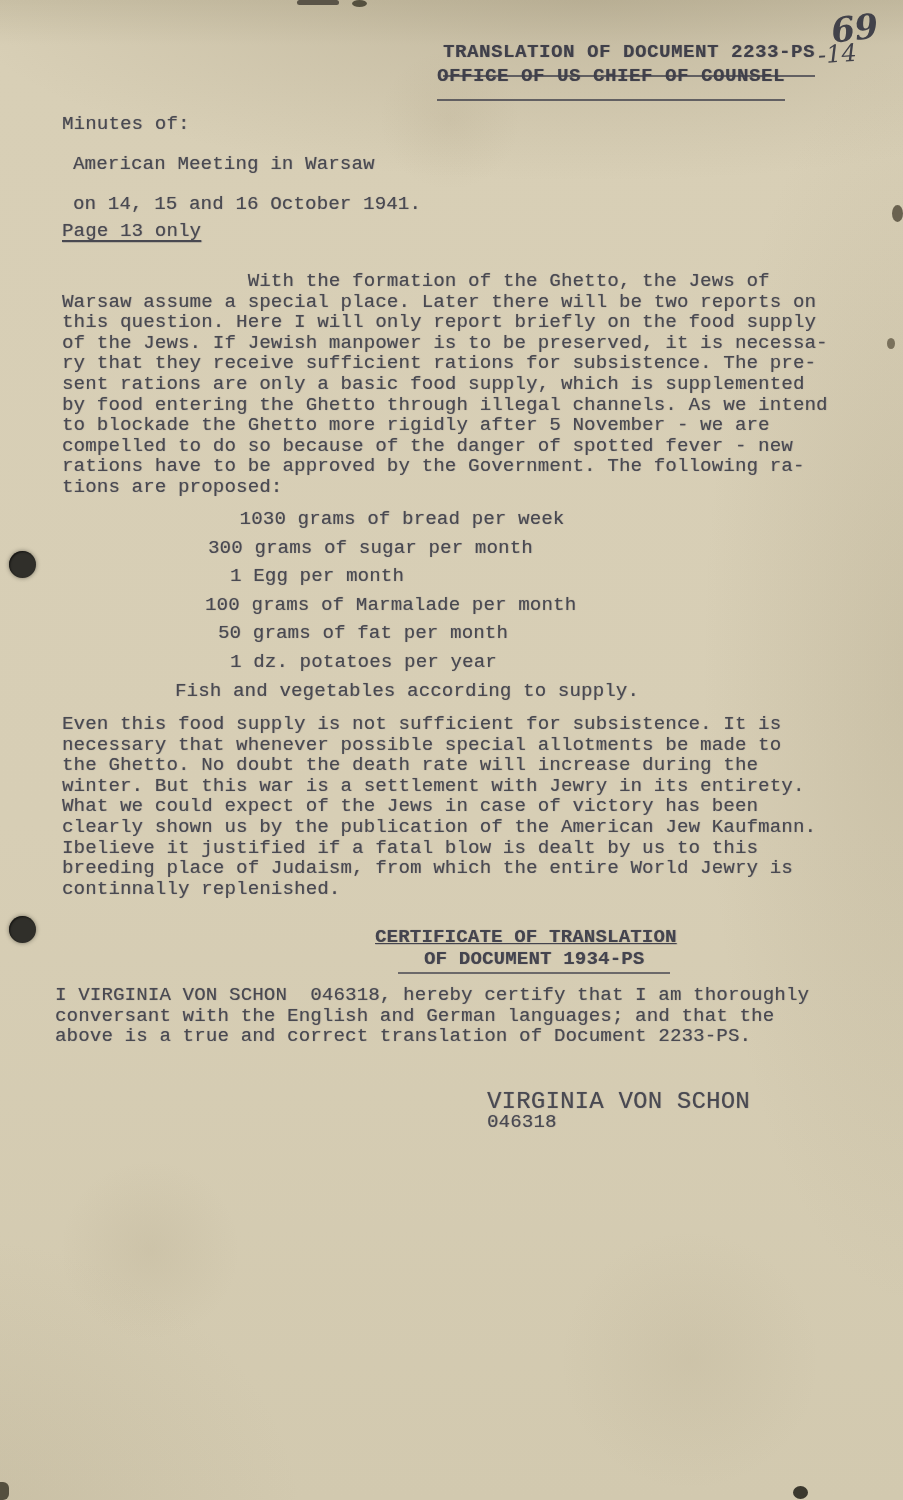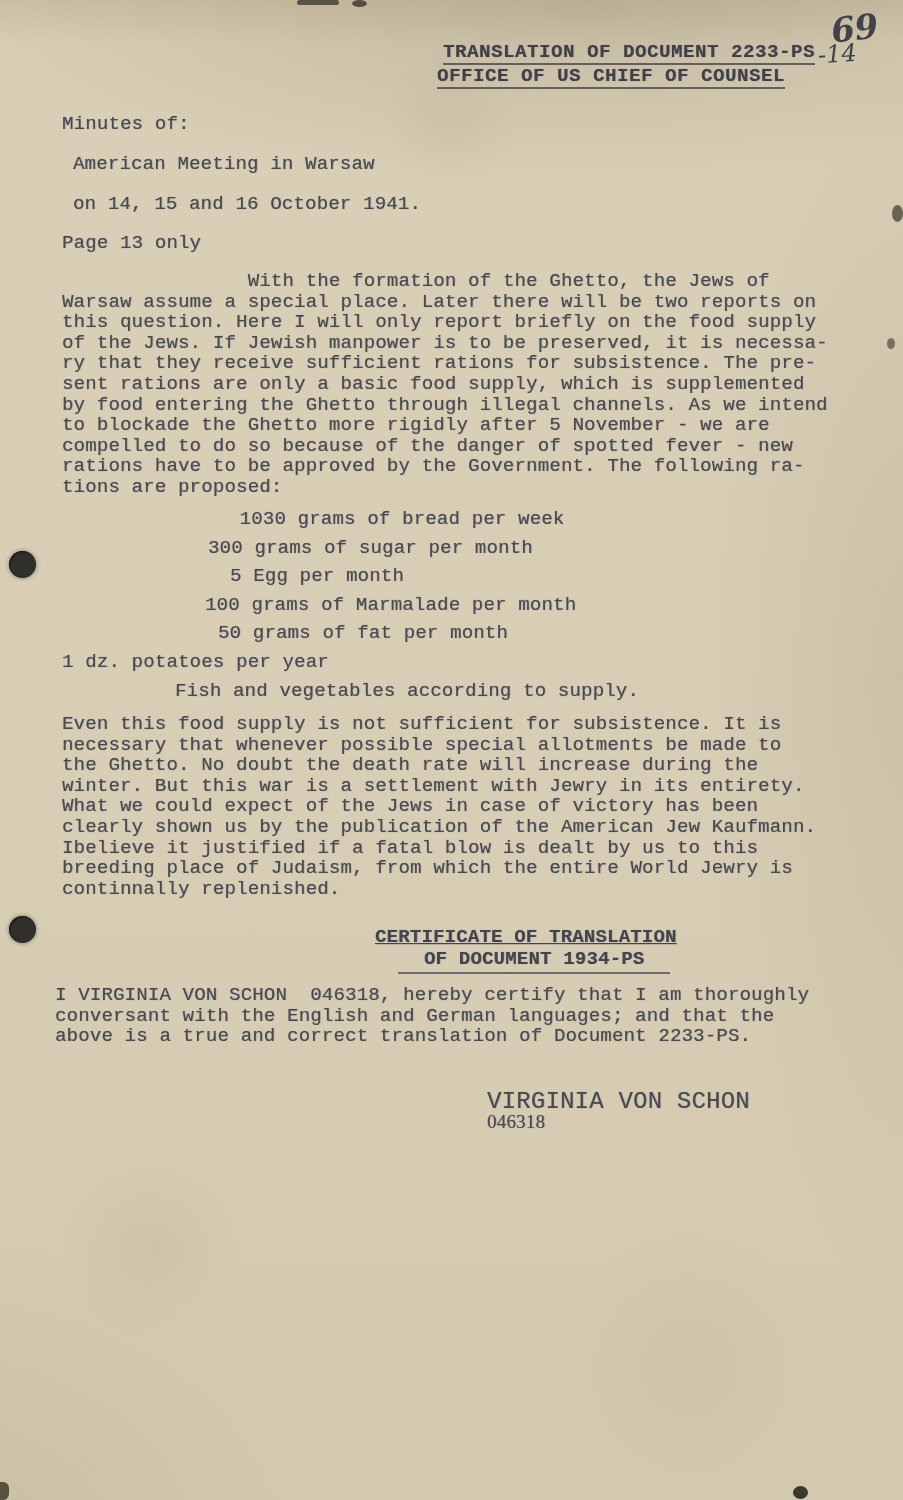"TRANSLATION OF DOCUMENT 2233-PS" .header-line { padding-bottom: 0 -> 12px }
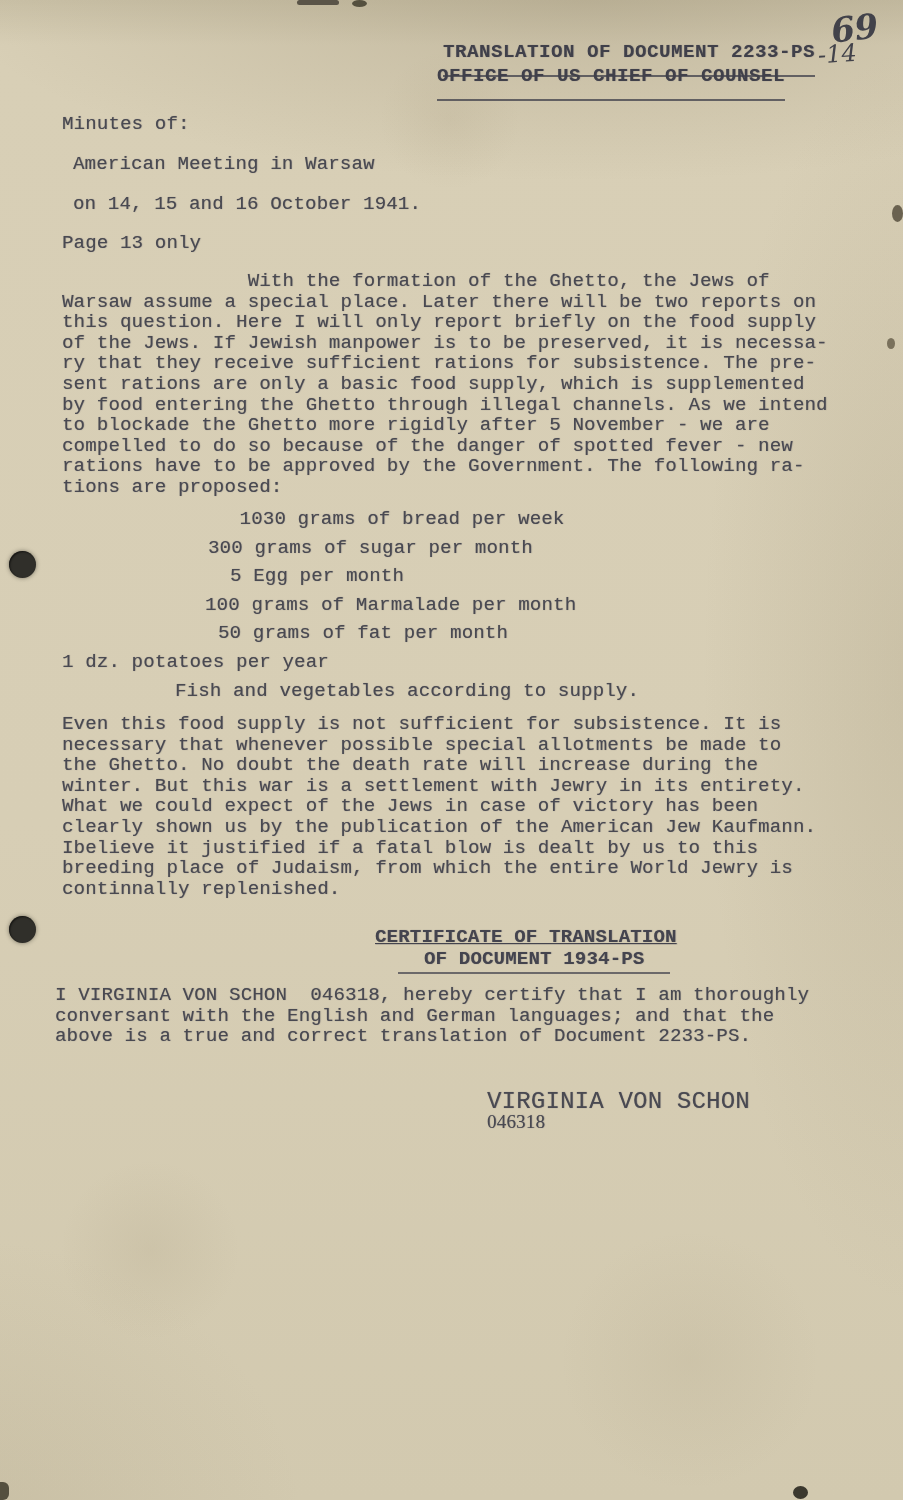"Page 13 only" .t-pagenote { text-decoration: none -> underline; top: 232px -> 220px }
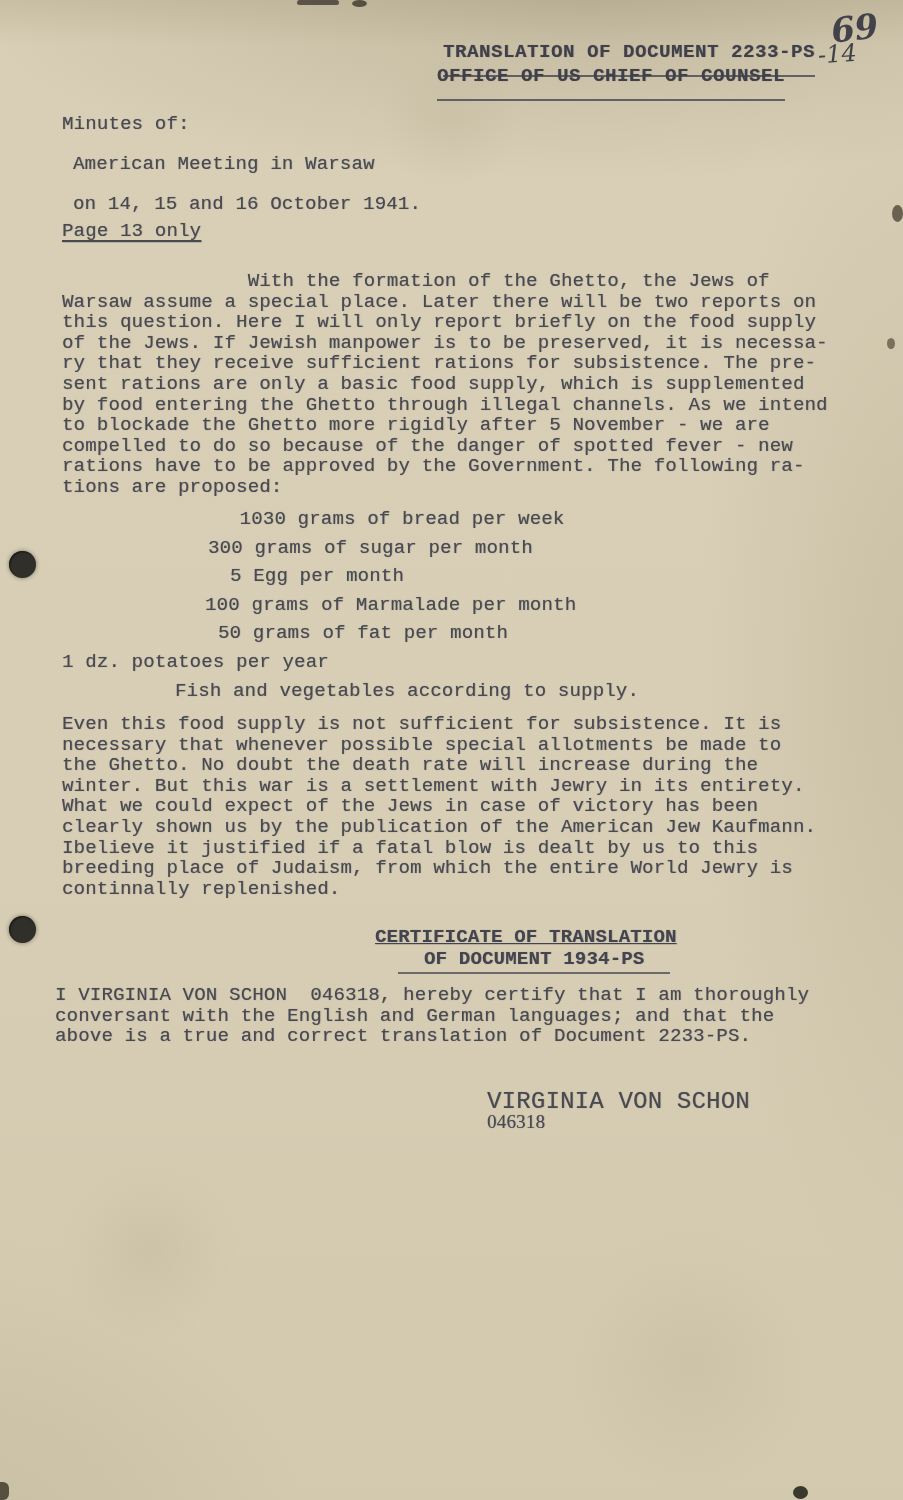"5 Egg per month" div.ration { text: 5 -> 1 }
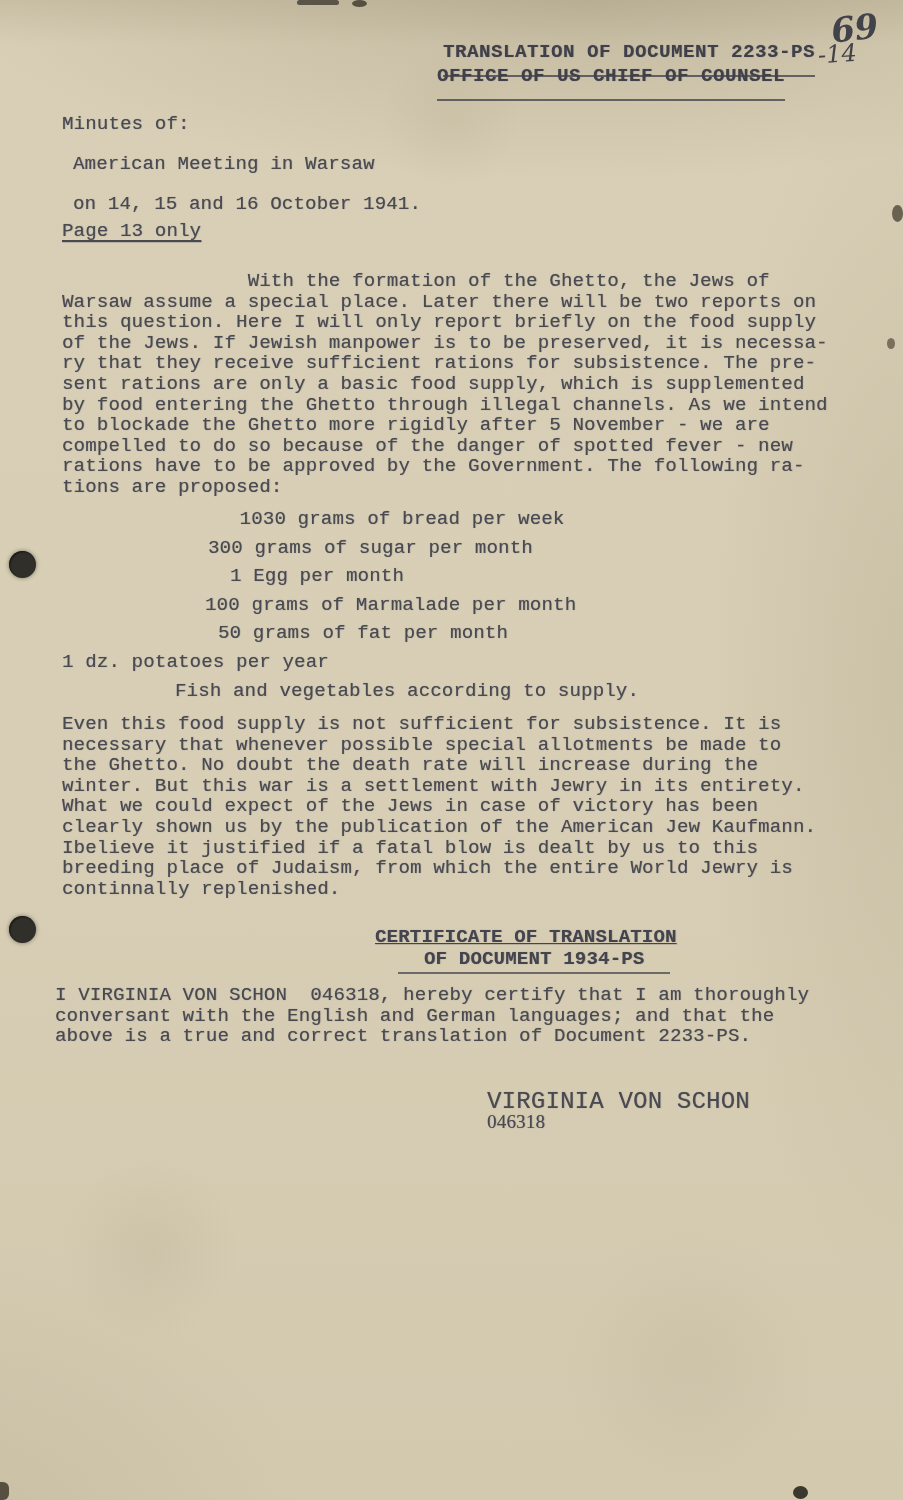"1 dz. potatoes per year" .r5 { margin-left: none -> 168px }
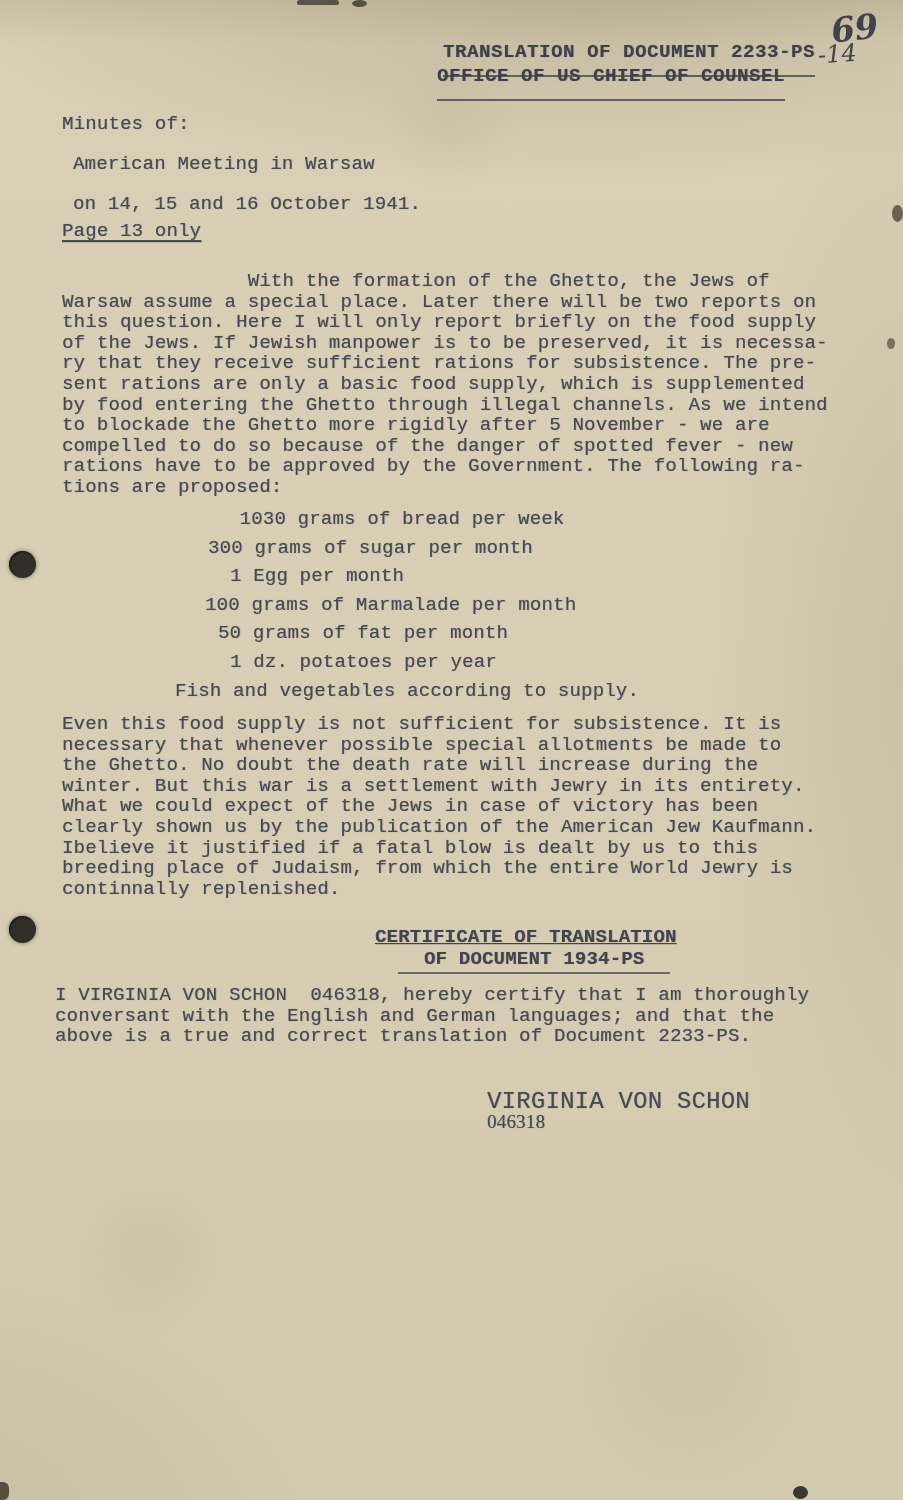"046318" .sig-id { font-family: Liberation Serif, serif -> none }
